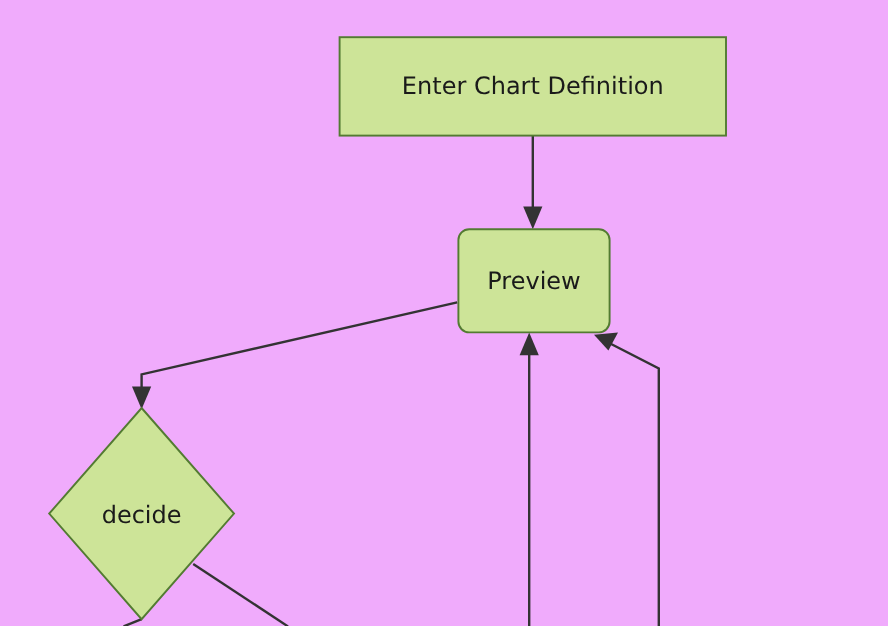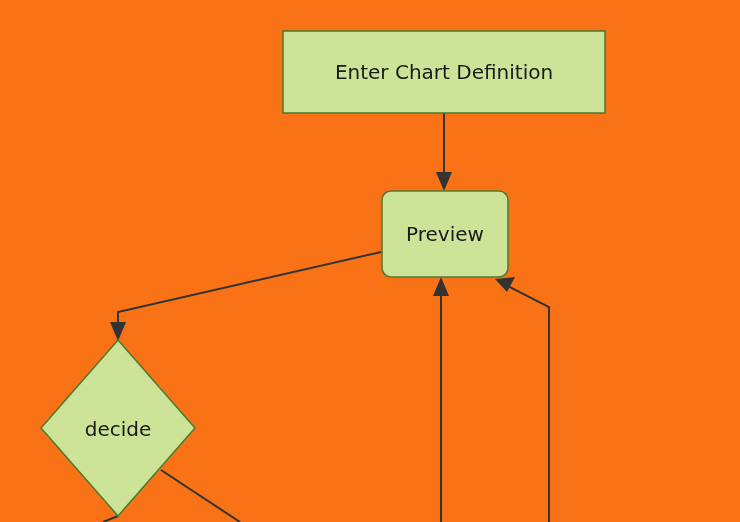"Enter Chart Definition" #flowchart-canvas { background: #f97316 -> #f0abfc }
